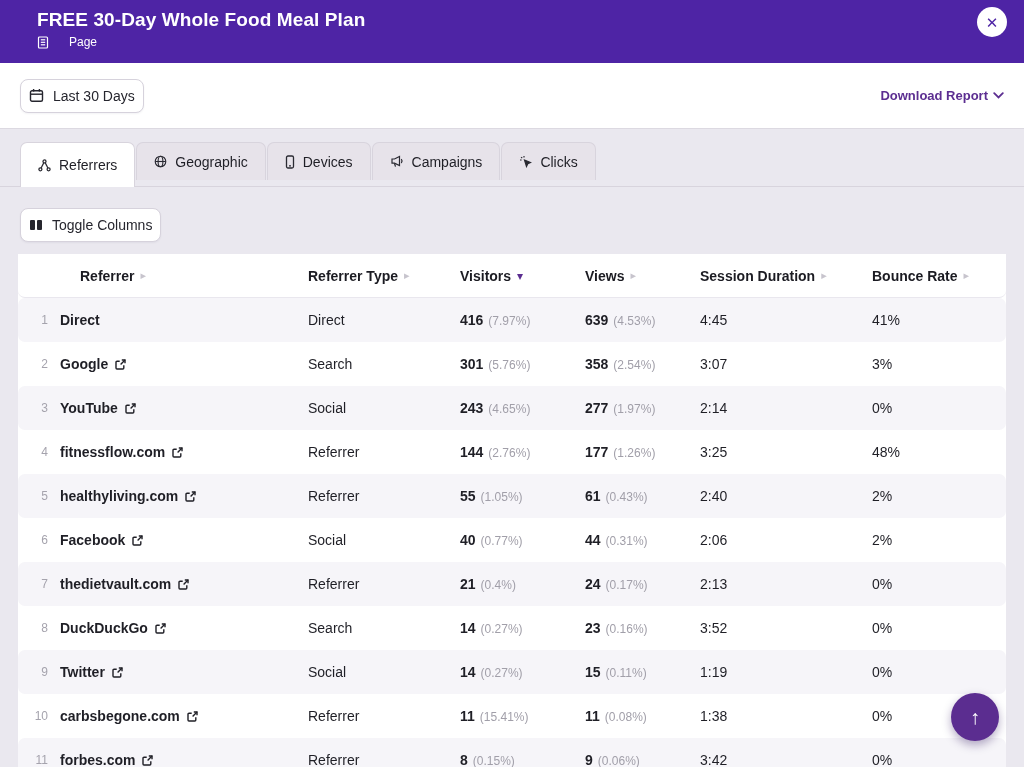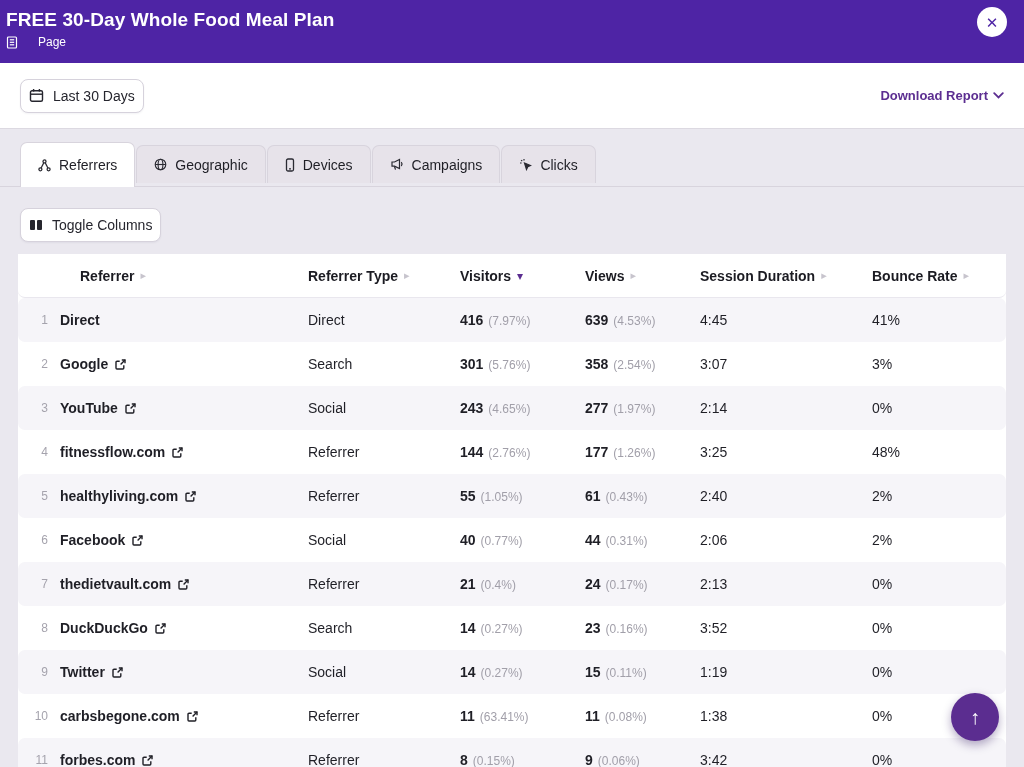"FREE 30-Day Whole Food Meal" .hdr { padding: 9px 6px 0 -> 9px 37px 0 }
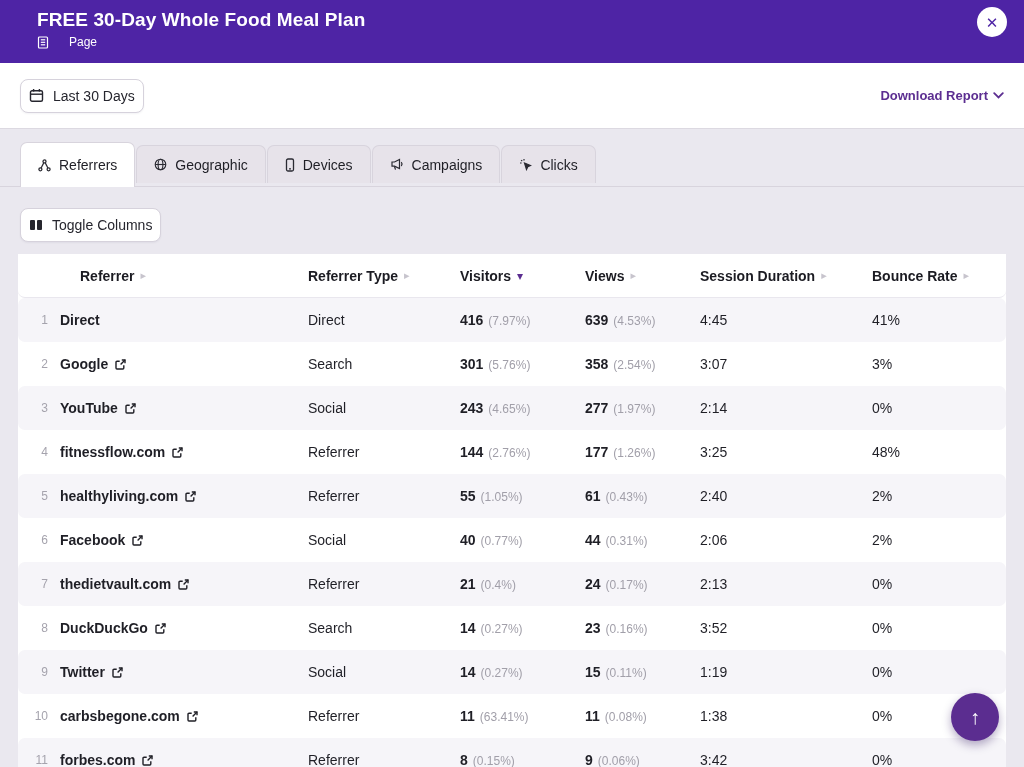"Referrers" .tabbar { align-items: center -> flex-start }
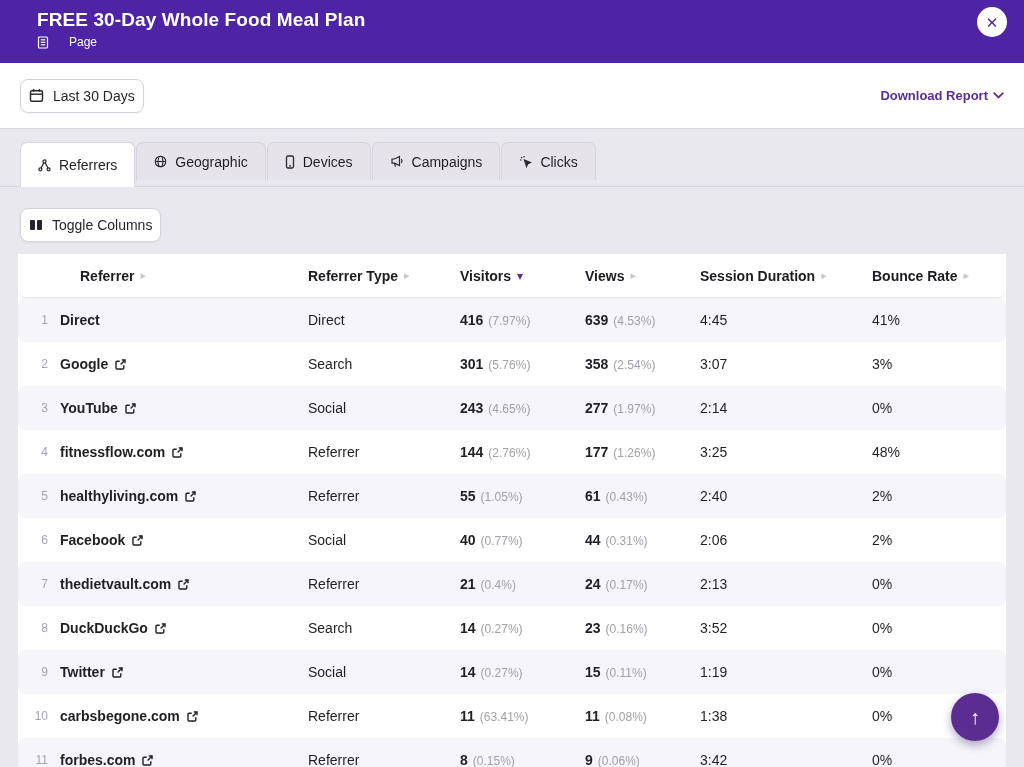"(63.41%)" span.pct { text: 63.41% -> 15.41% }
